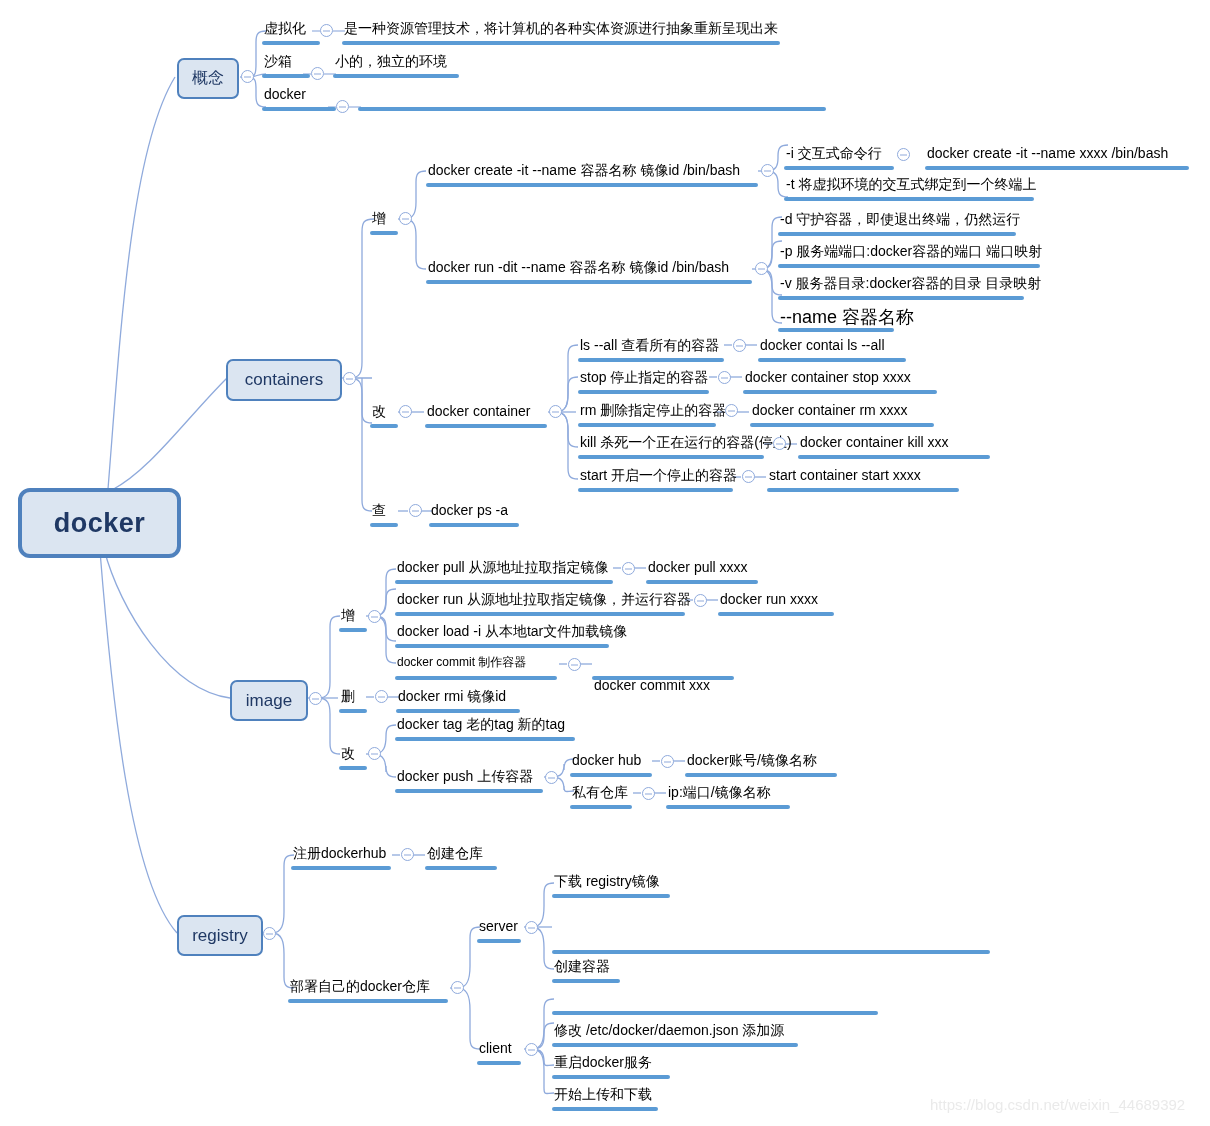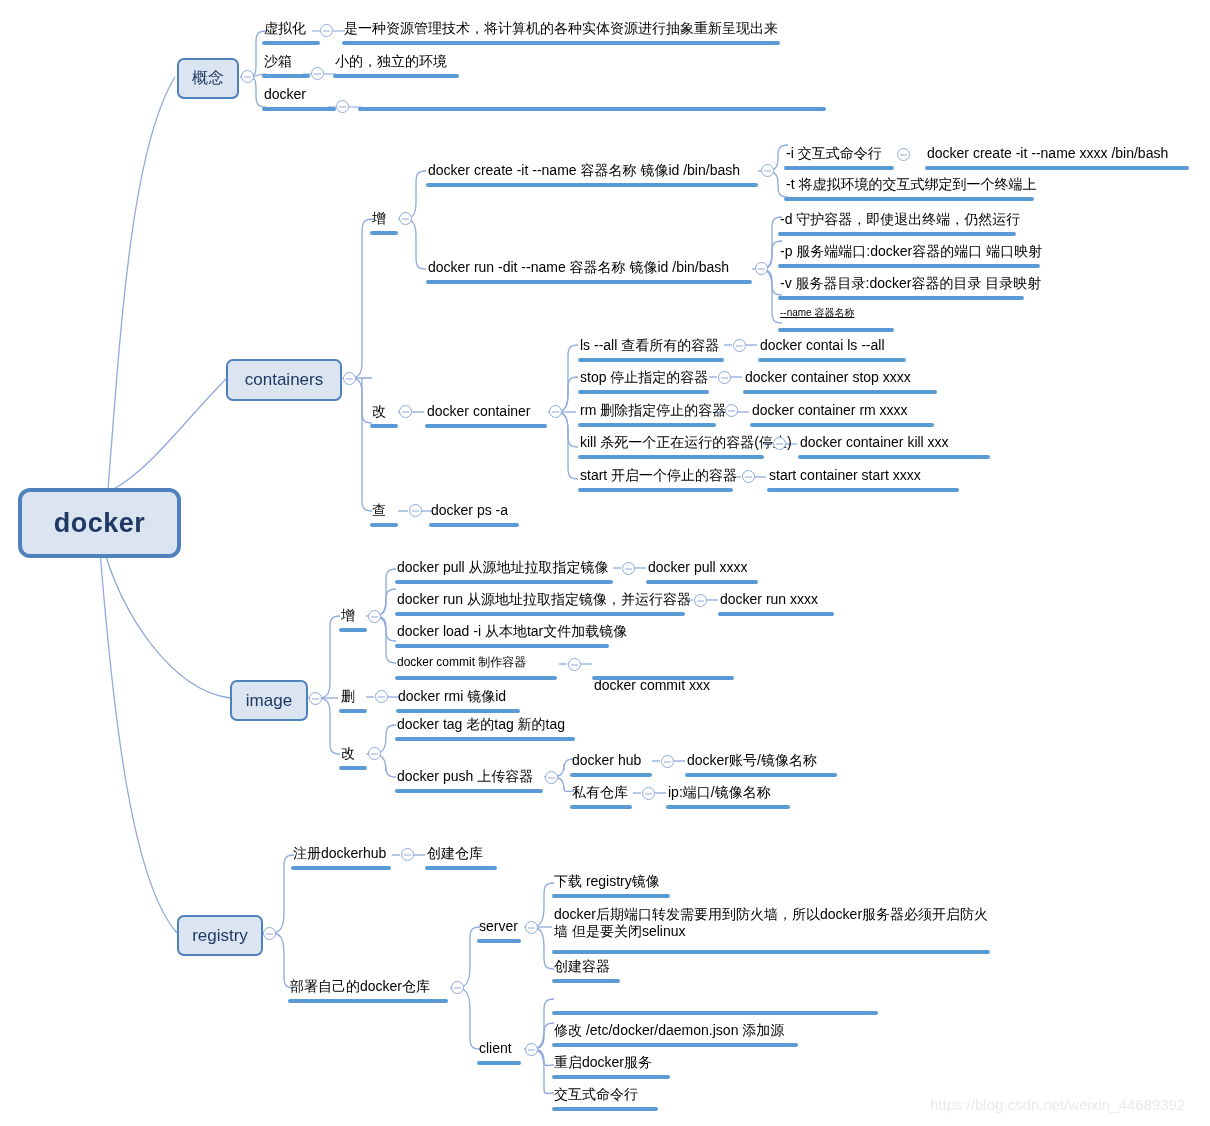"--name 容器名称" div.tnode { font-size: 10px -> 18px; text-decoration: underline -> none }
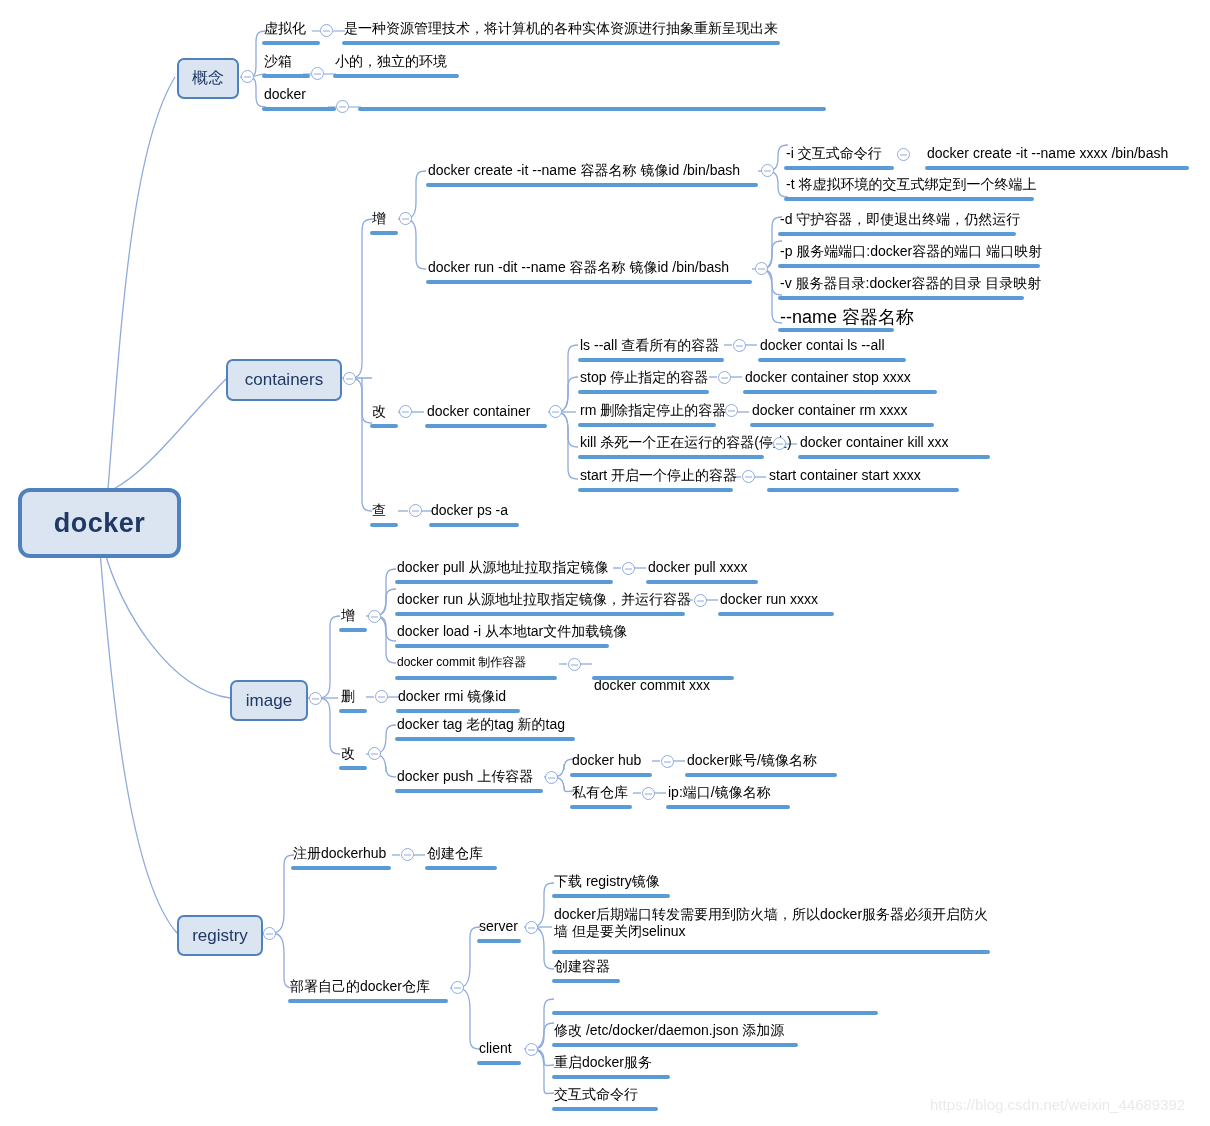"docker后期端口转发需要用到防火墙，所以docker服务器必须开启防火墙" div.tnode { html: <div>docker后期端口转发需要用到防火墙，所以docker服务器必须开启防火墙 但是要关闭selinux</div> -> none }
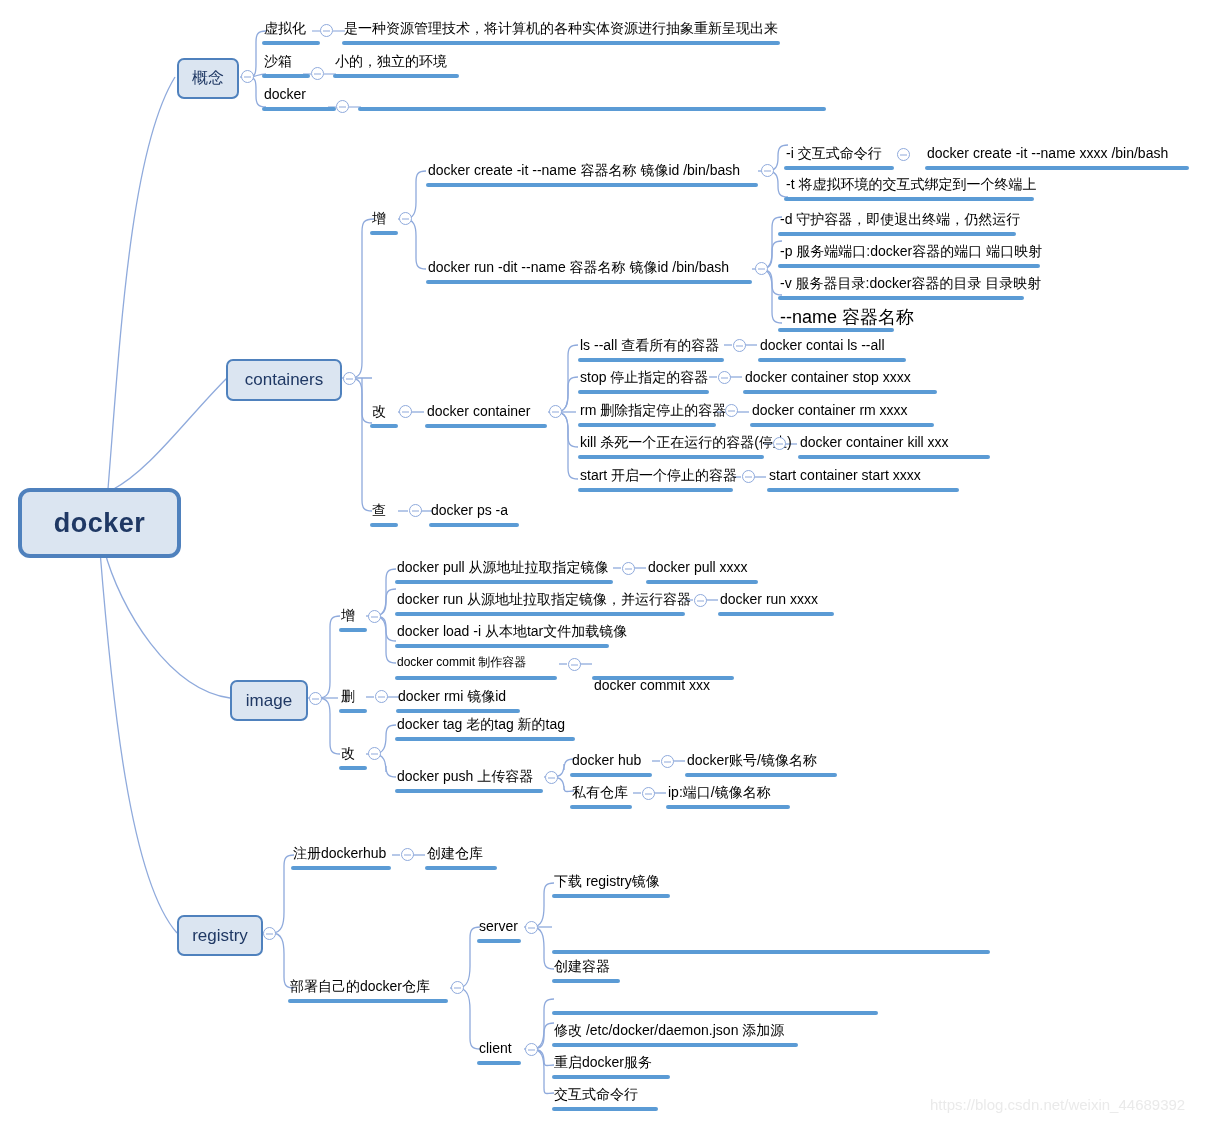"交互式命令行" div.tnode { text: 交互式命令行 -> 开始上传和下载 }
